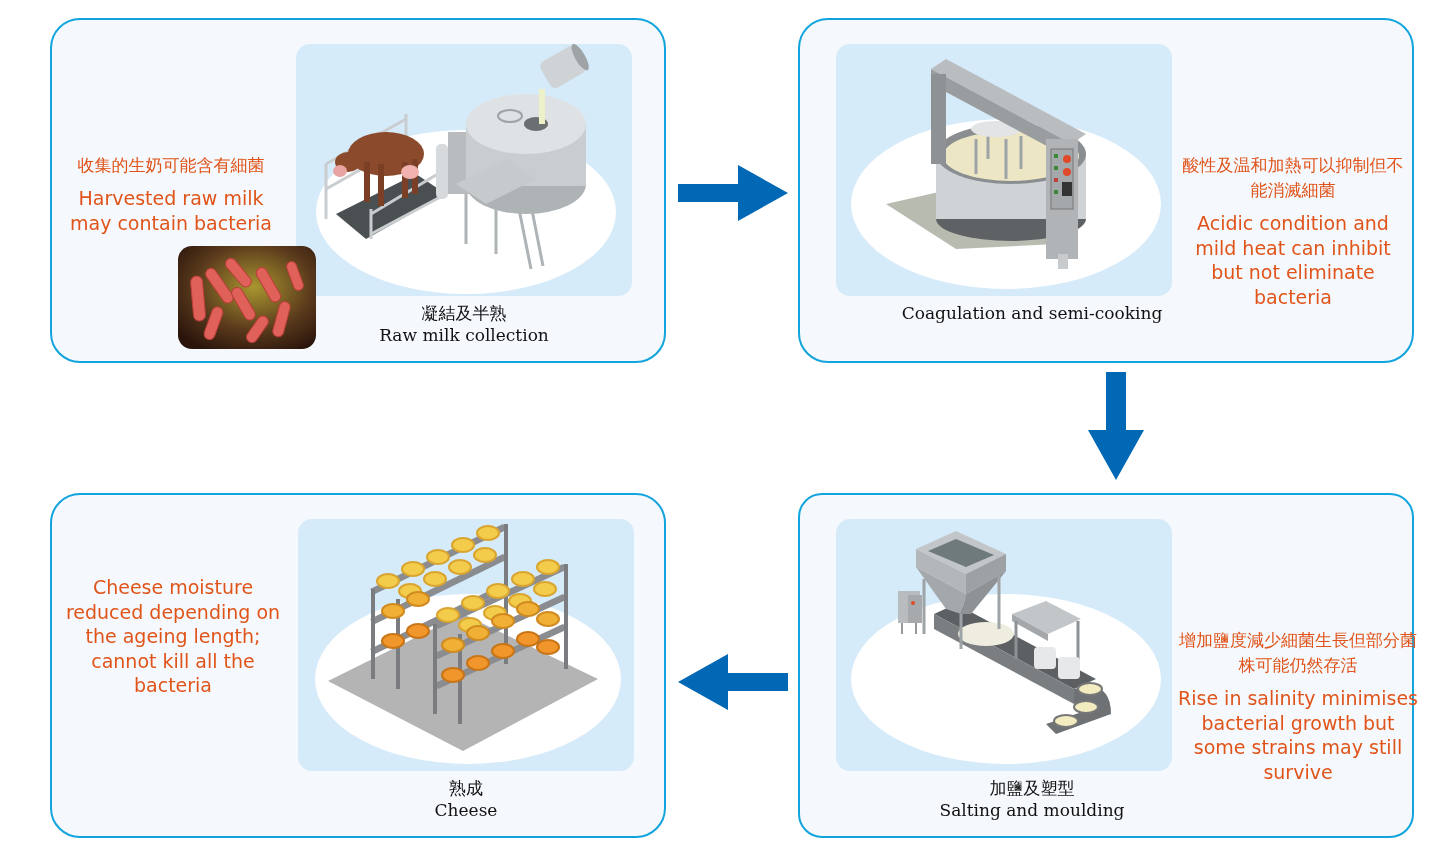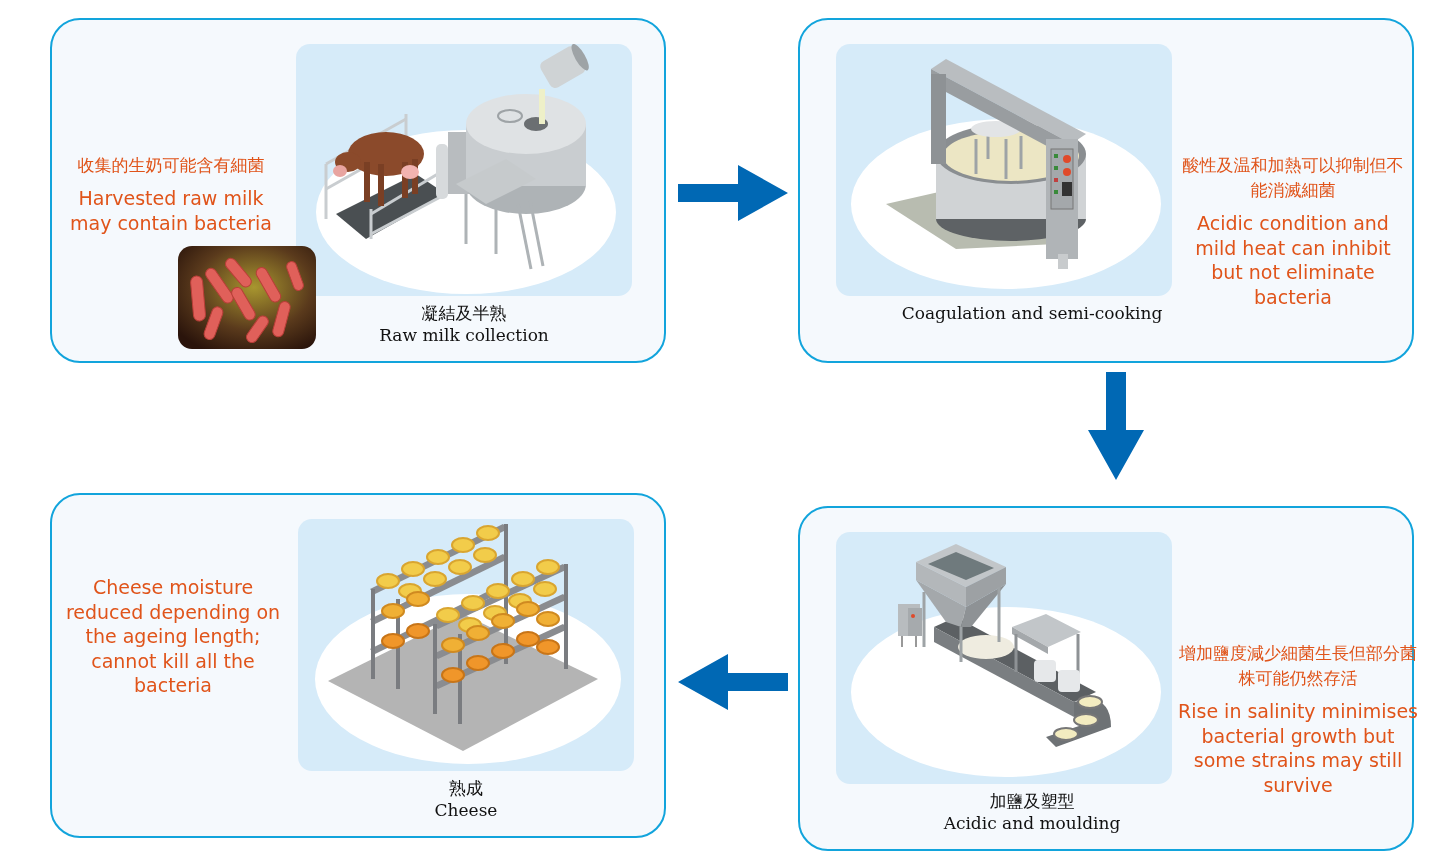"增加鹽度減少細菌生長但部分菌株可能仍然存活" #p3 { border-radius: none -> 24px; top: 506px -> 493px }
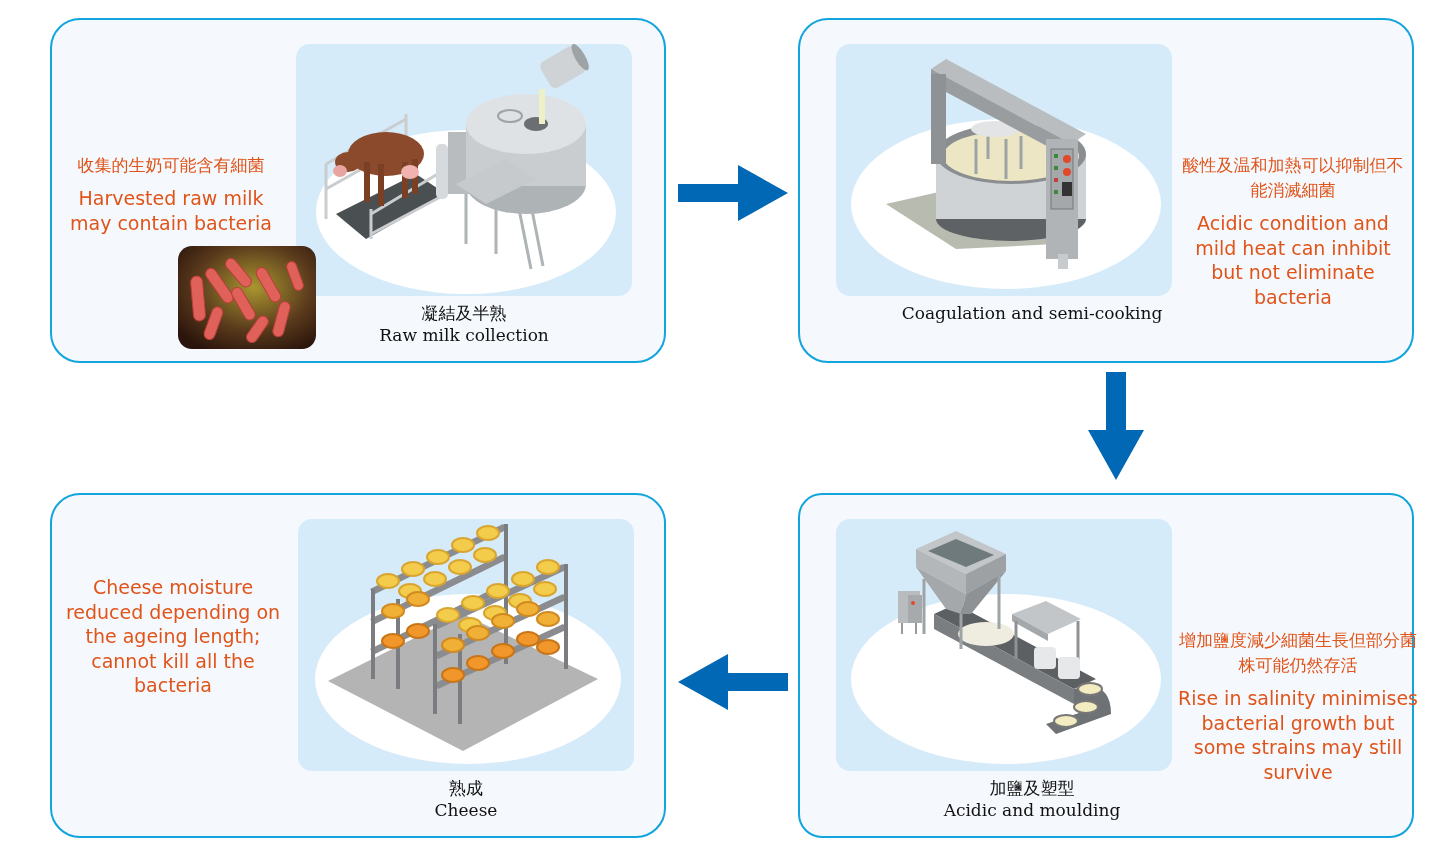"Acidic and moulding" div.caption-en { text: Acidic -> Salting }
